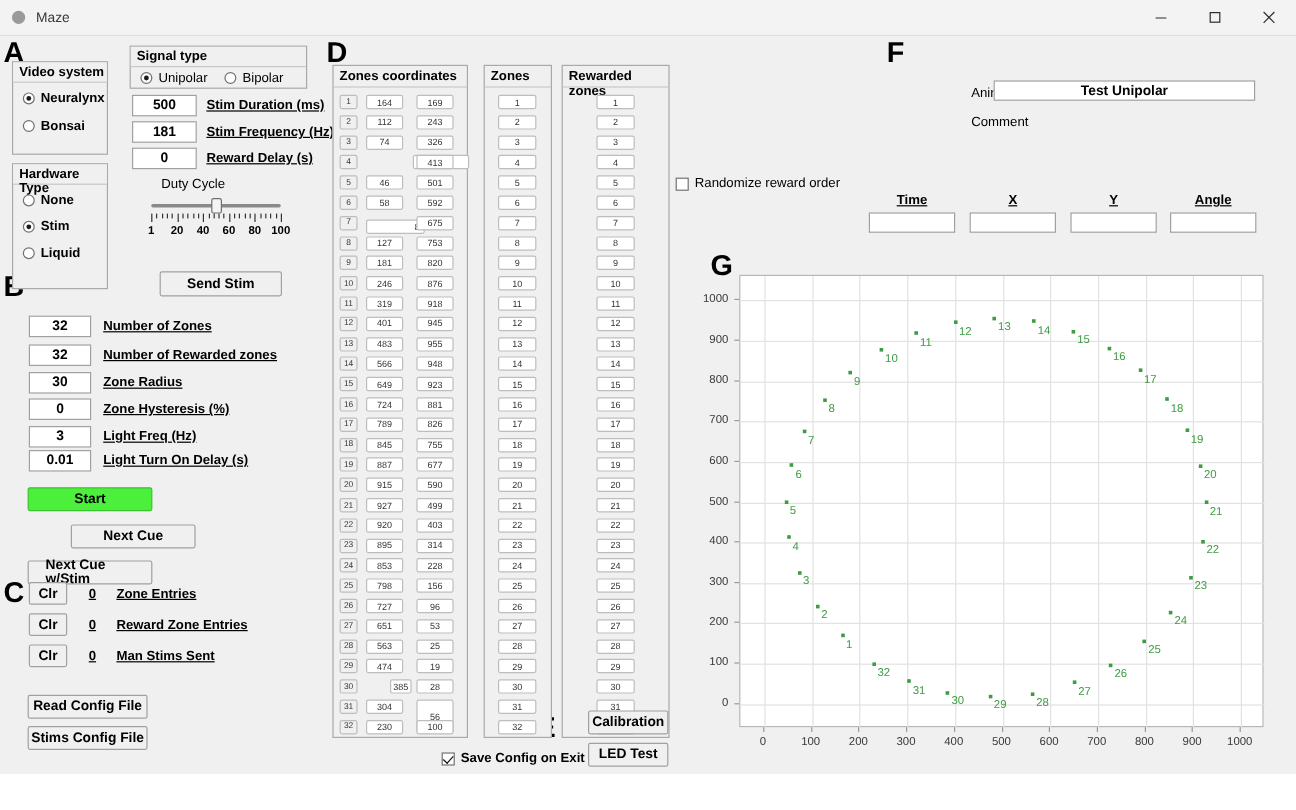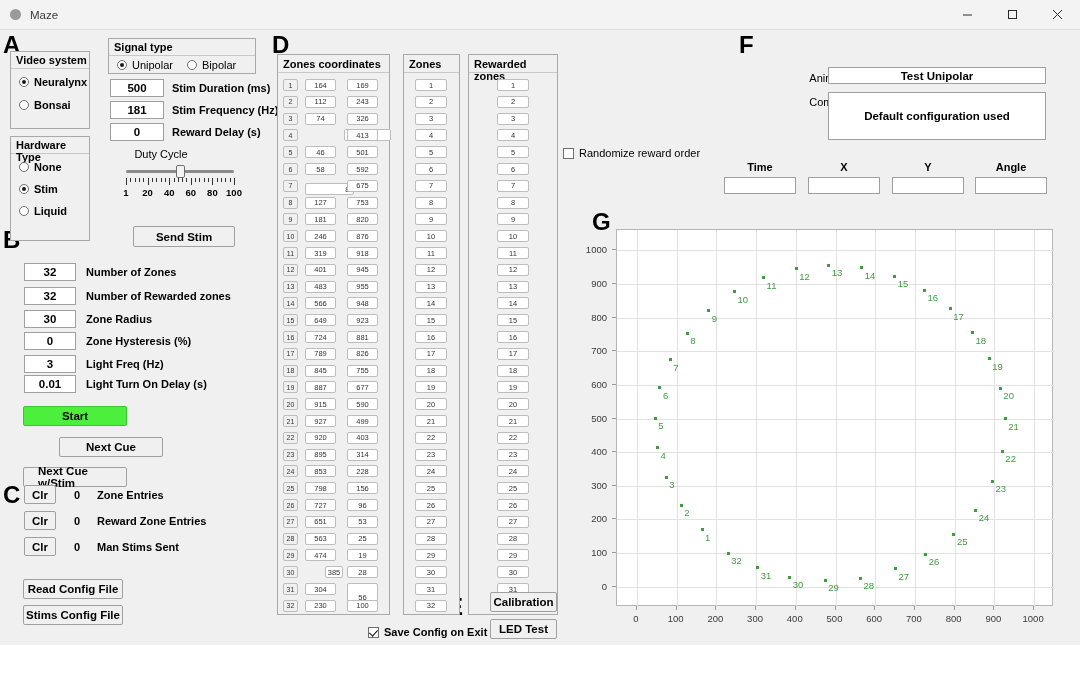"Stim Duration (ms)" .lbl { text-decoration: none -> underline }
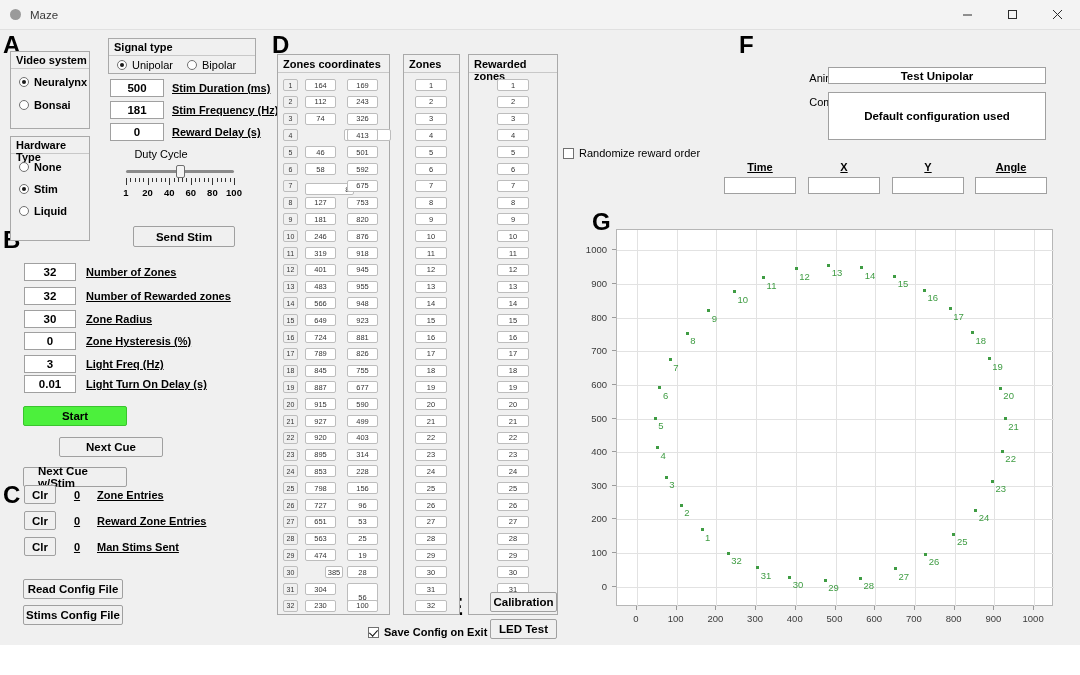"Default configuration used" div.tbox { html: <div>Default configuration used</div> -> none }
